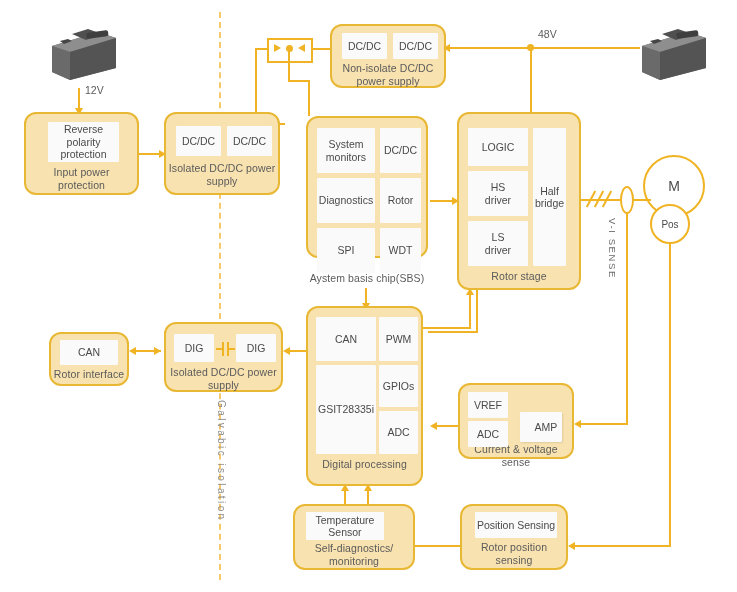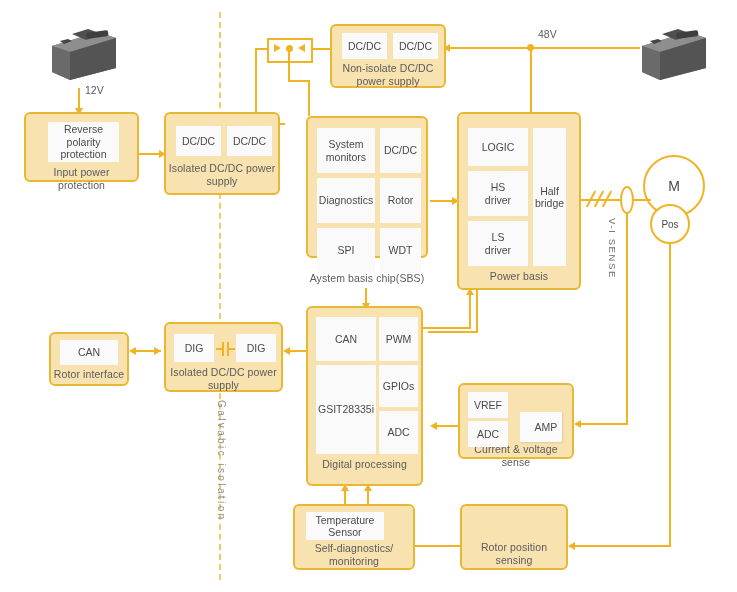"DC/DC" .grp { border-radius: 6px -> 12px }
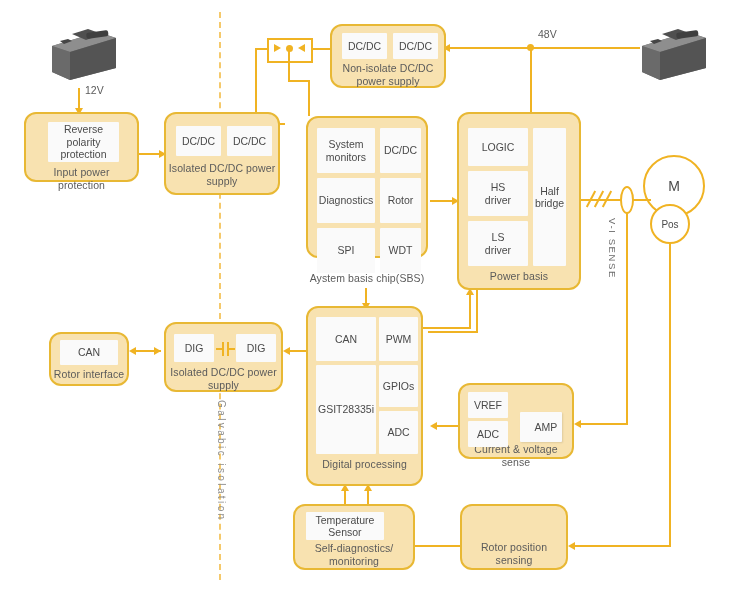"Reverse" div.grp { height: 70px -> 83px }
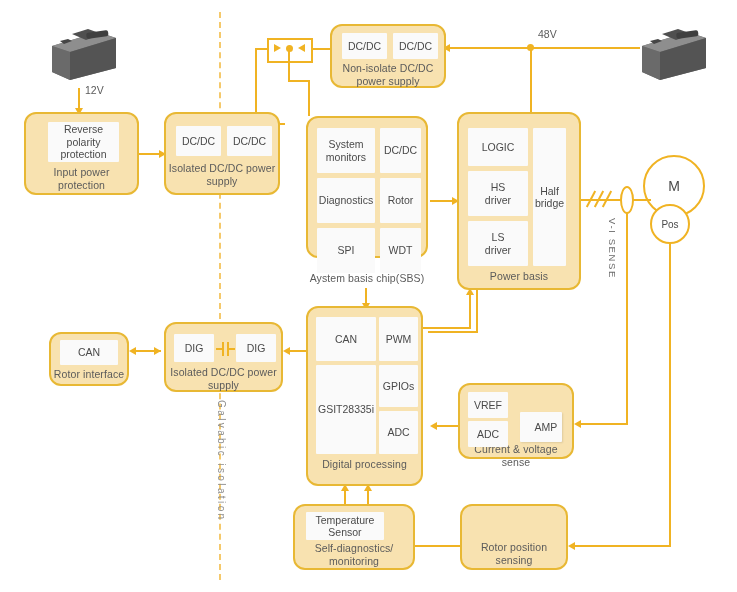"Power basis" div.grp-title { text: Power basis -> Rotor stage }
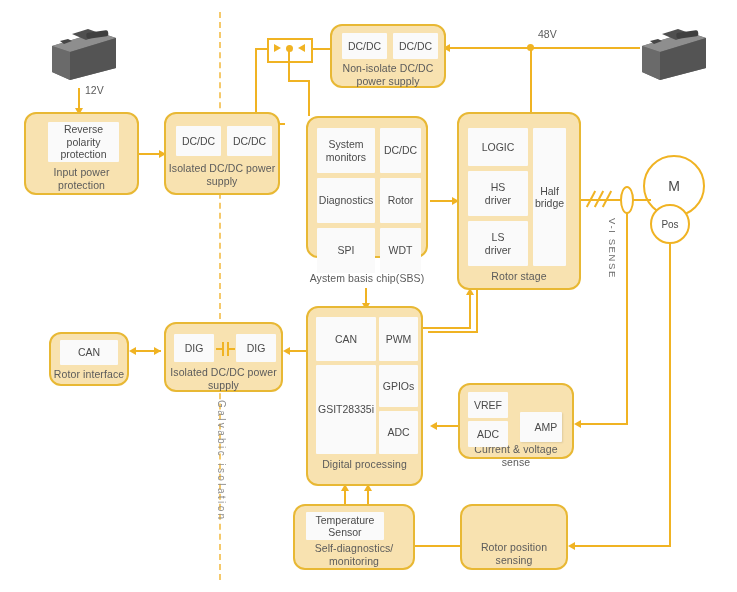"Position Sensing" div.sub { html: none -> <div>Position Sensing</div> }
